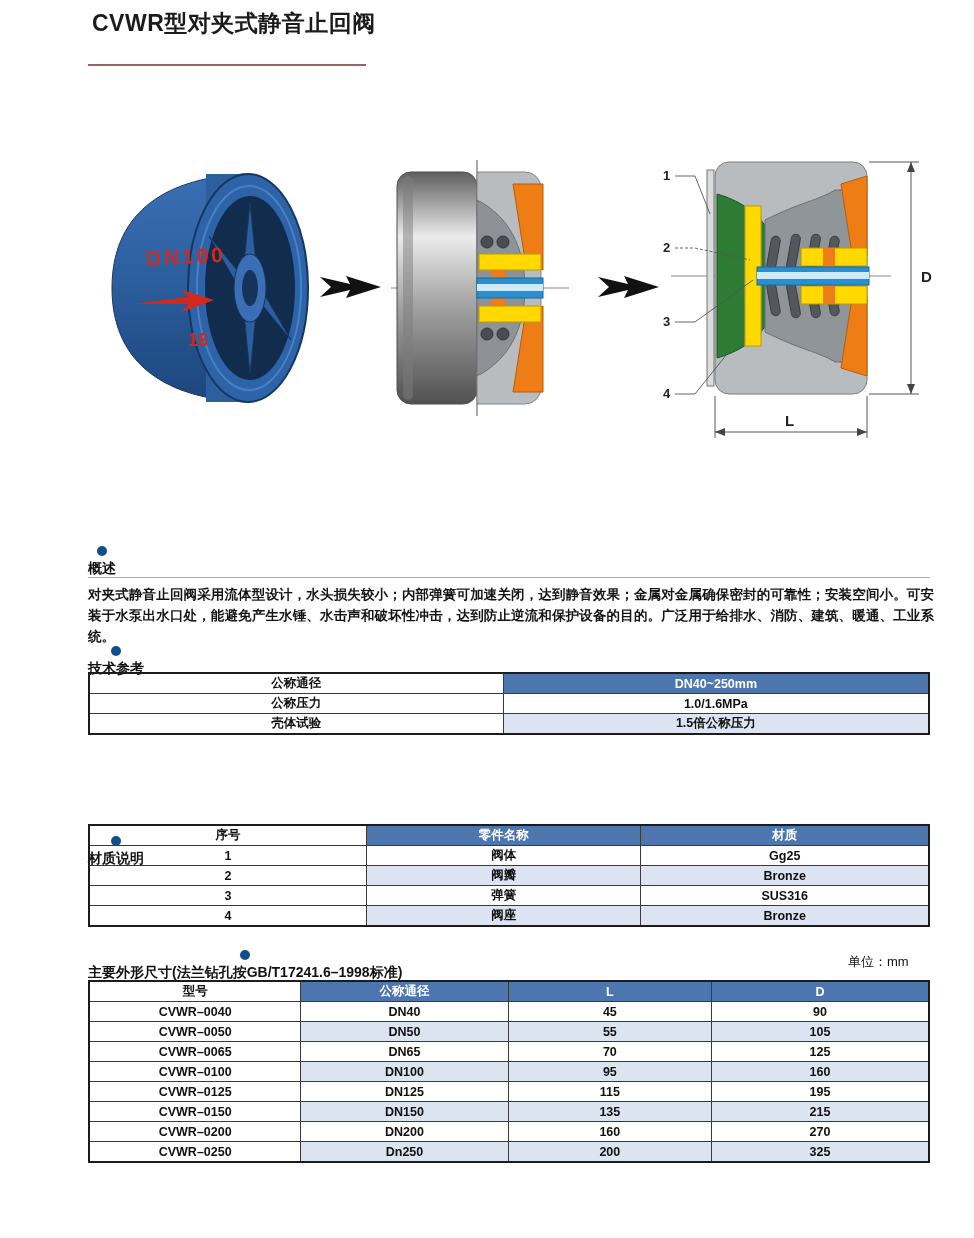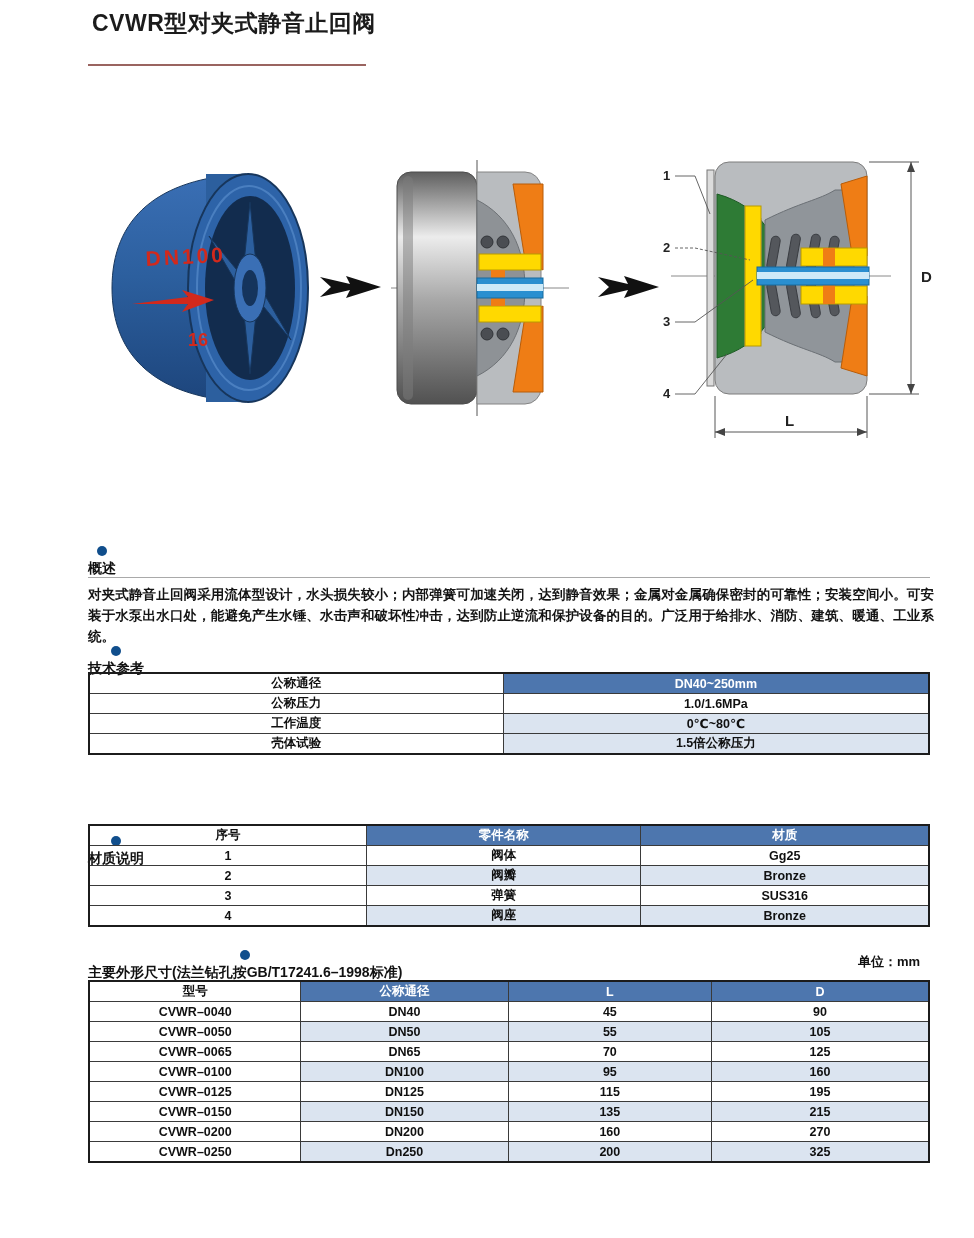"工作温度" tr { html: <tr> <td>工作温度</td> <td>0℃~80℃</td> </tr> -> none }
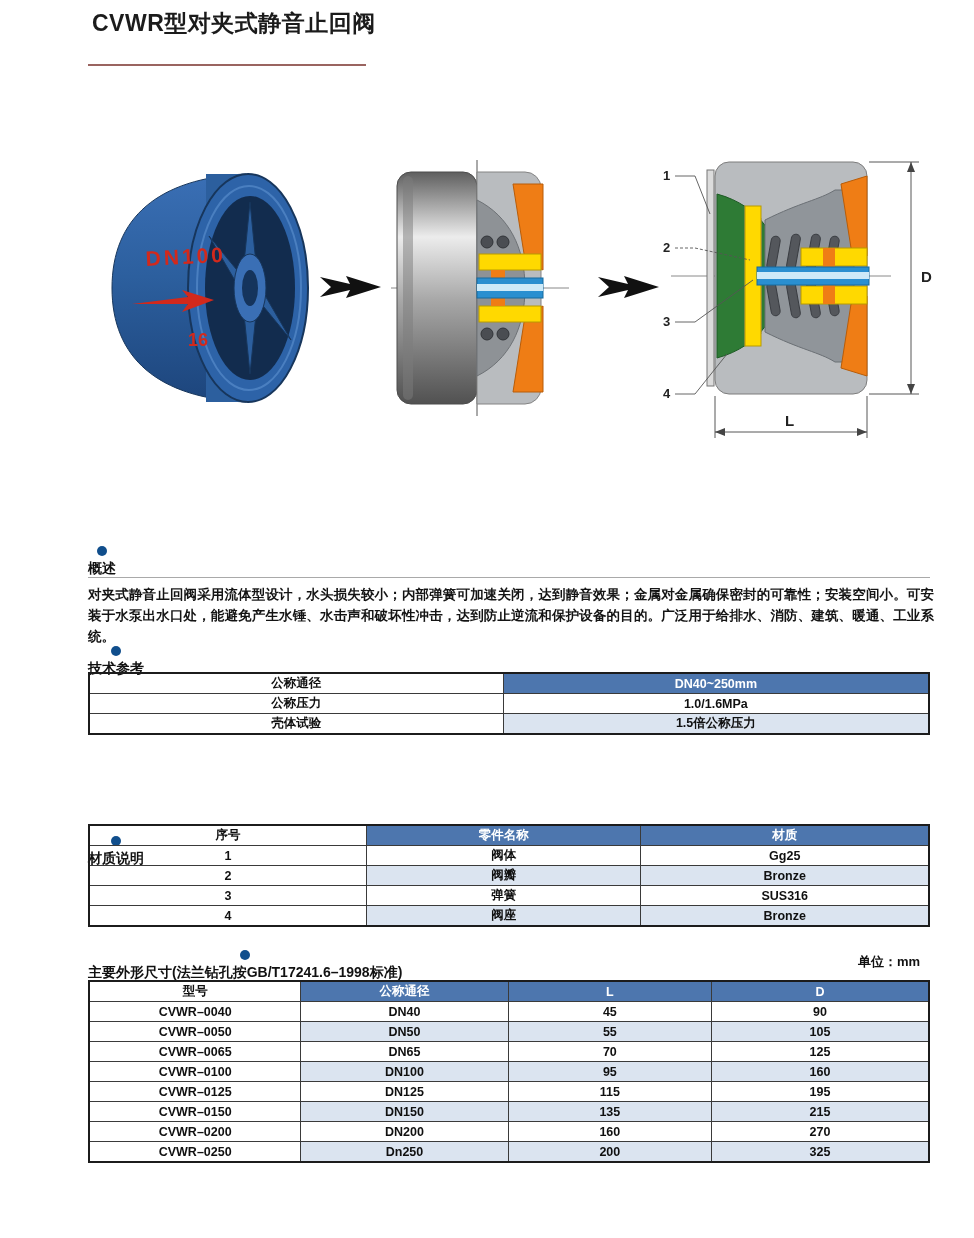"单位：mm" .unit-label { font-weight: bold -> normal; text-align: center -> left }
